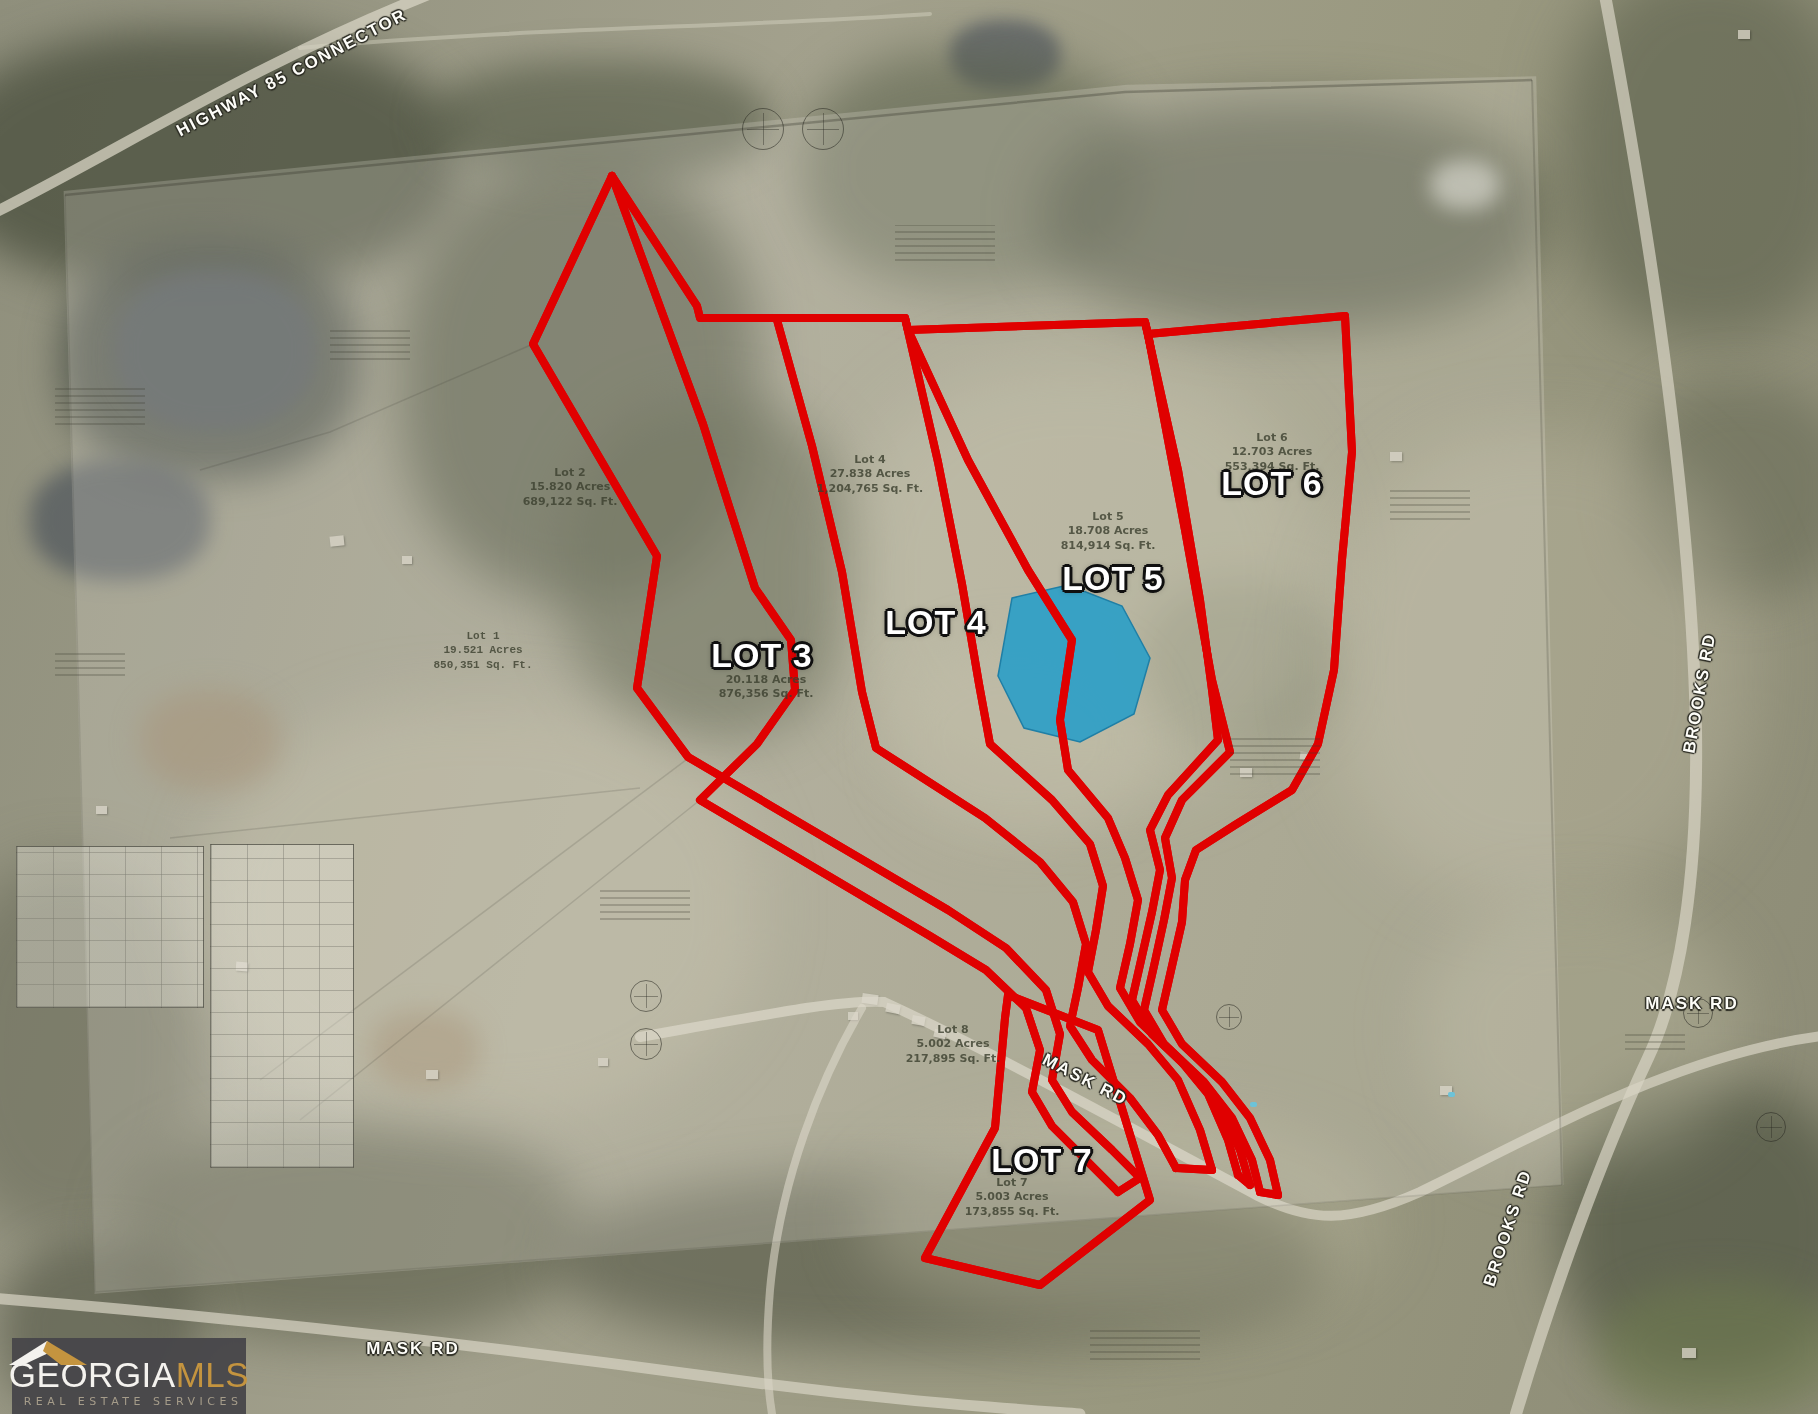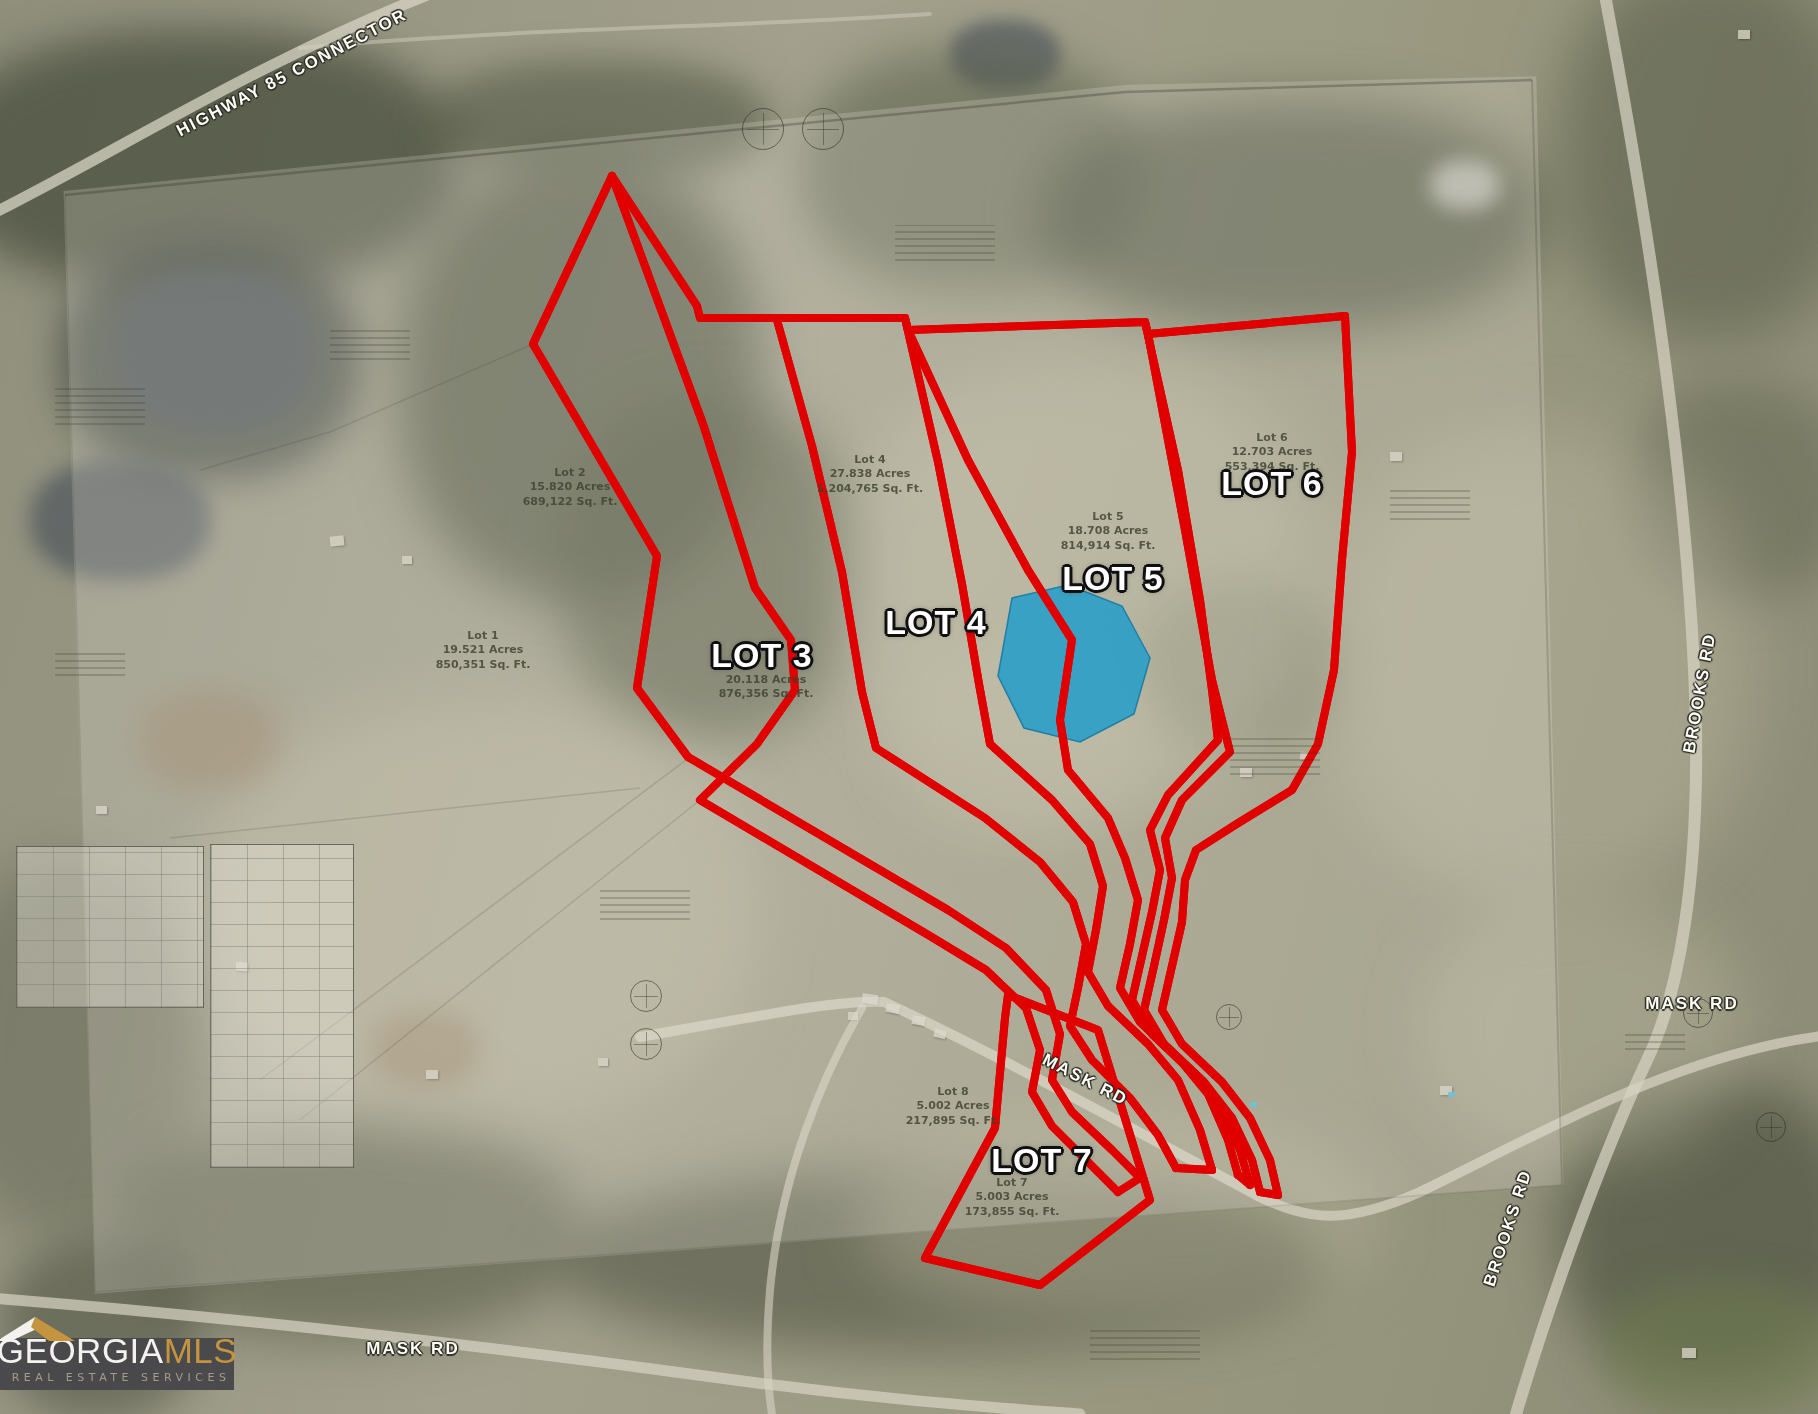"Lot 1" div.slot { font-family: none -> Liberation Mono, monospace }
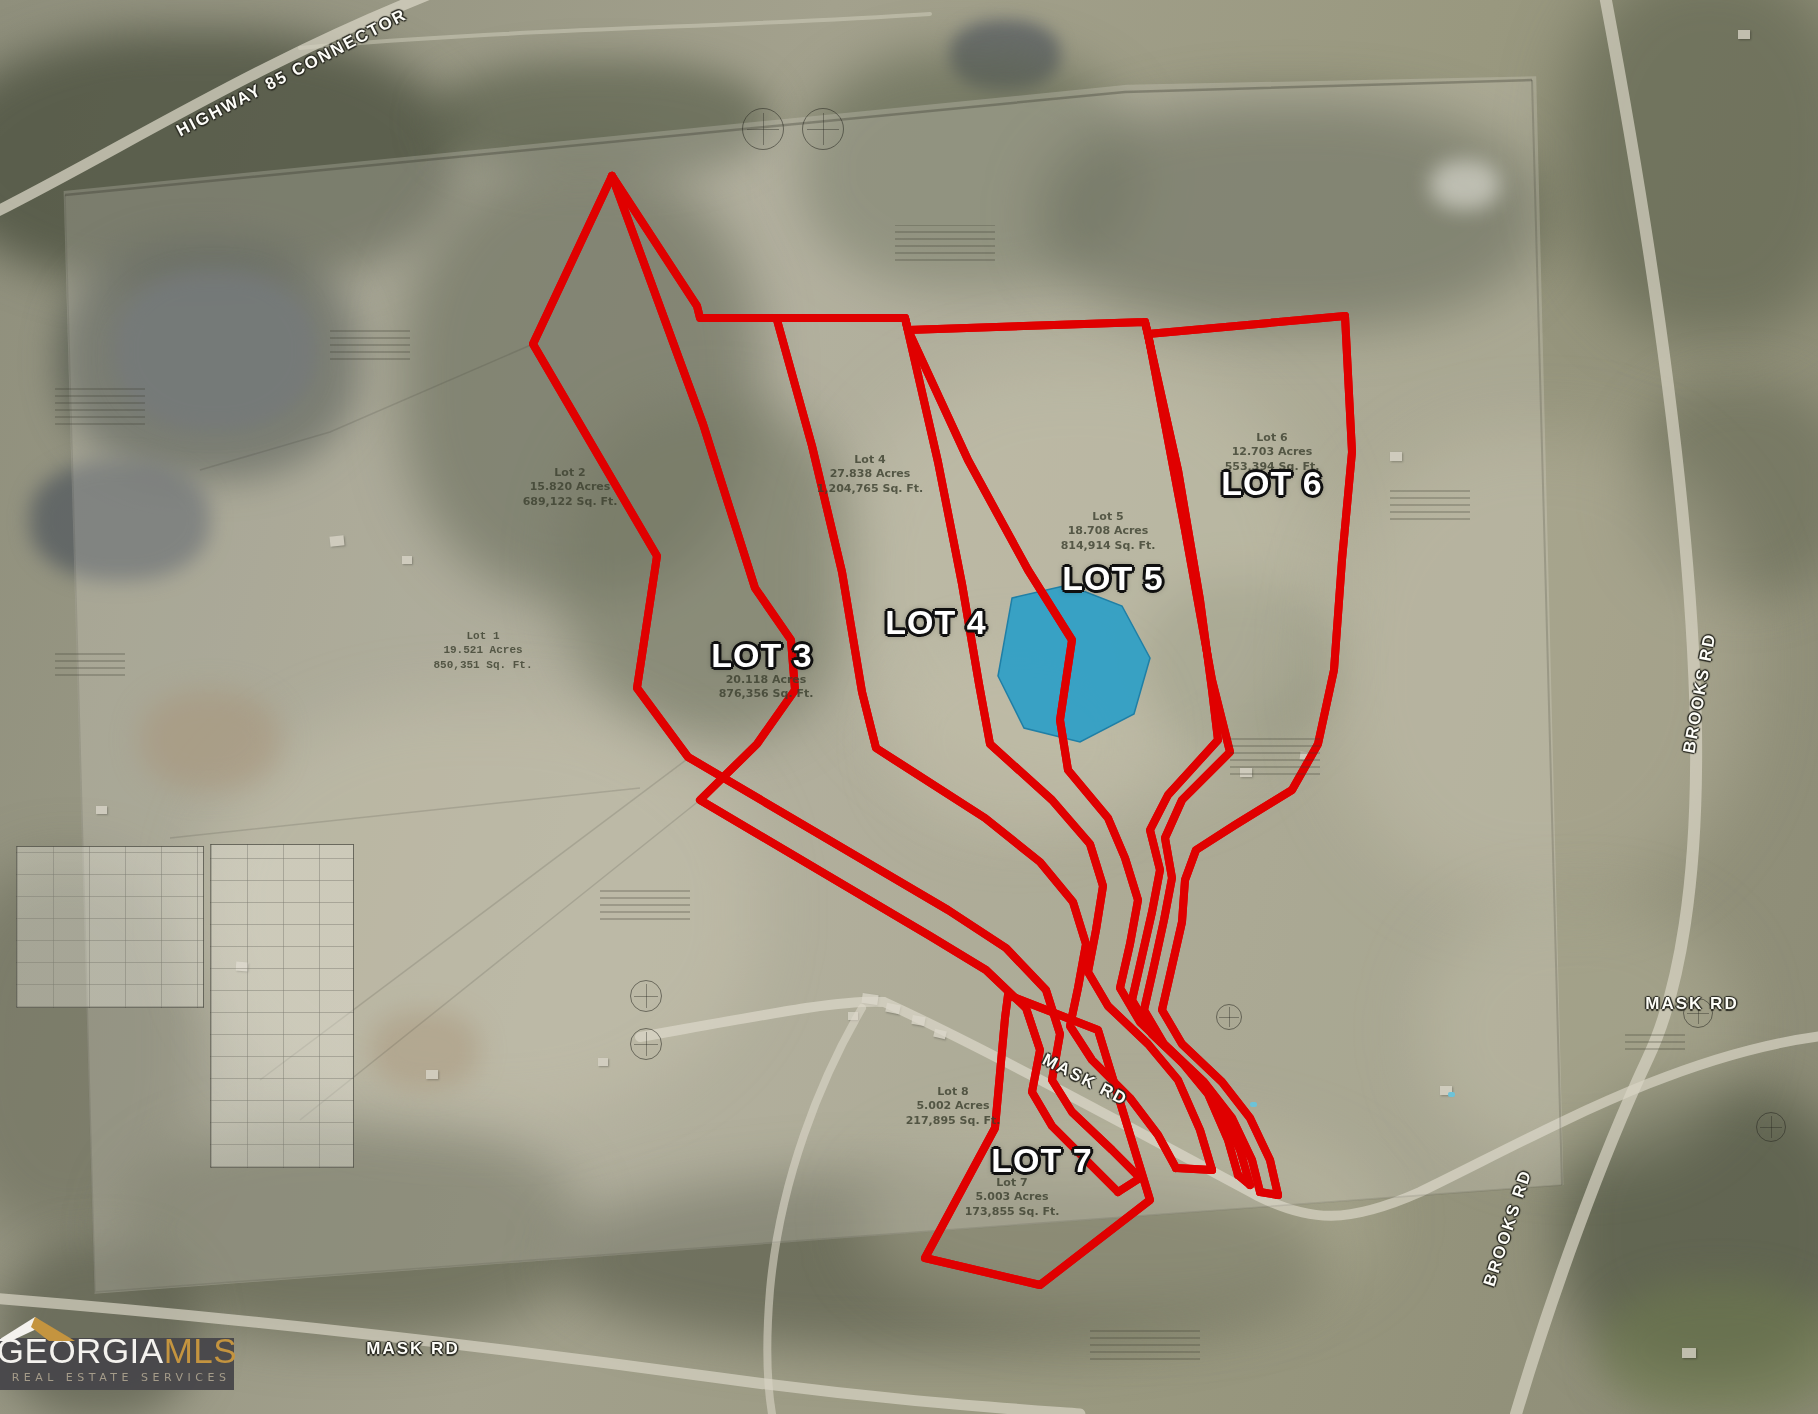"Lot 8" div.slot { top: 1106px -> 1044px }
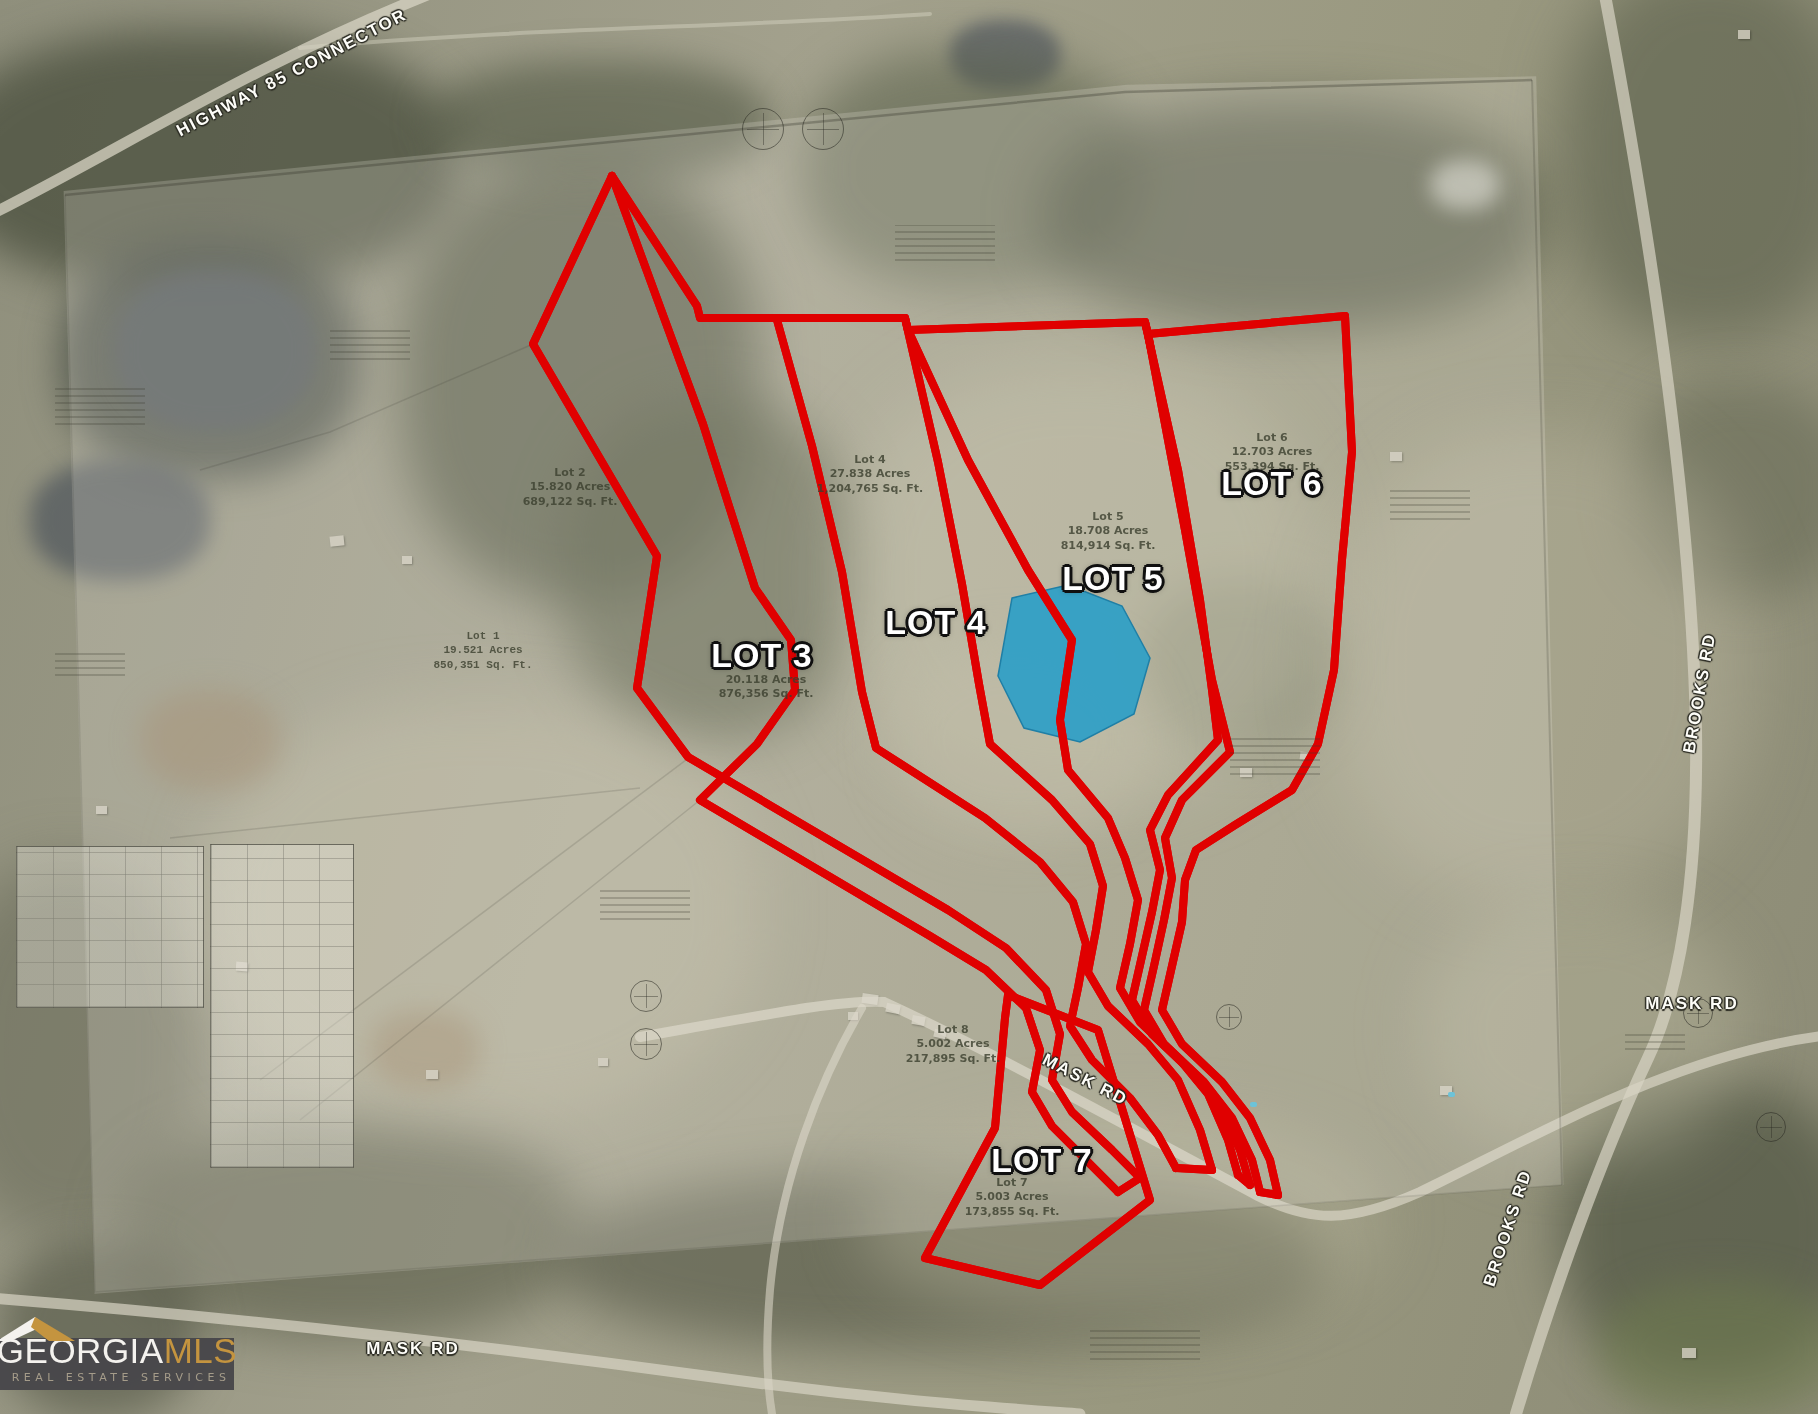"GEORGIA" #logo { height: 52px -> 76px; left: 0 -> 12px }
